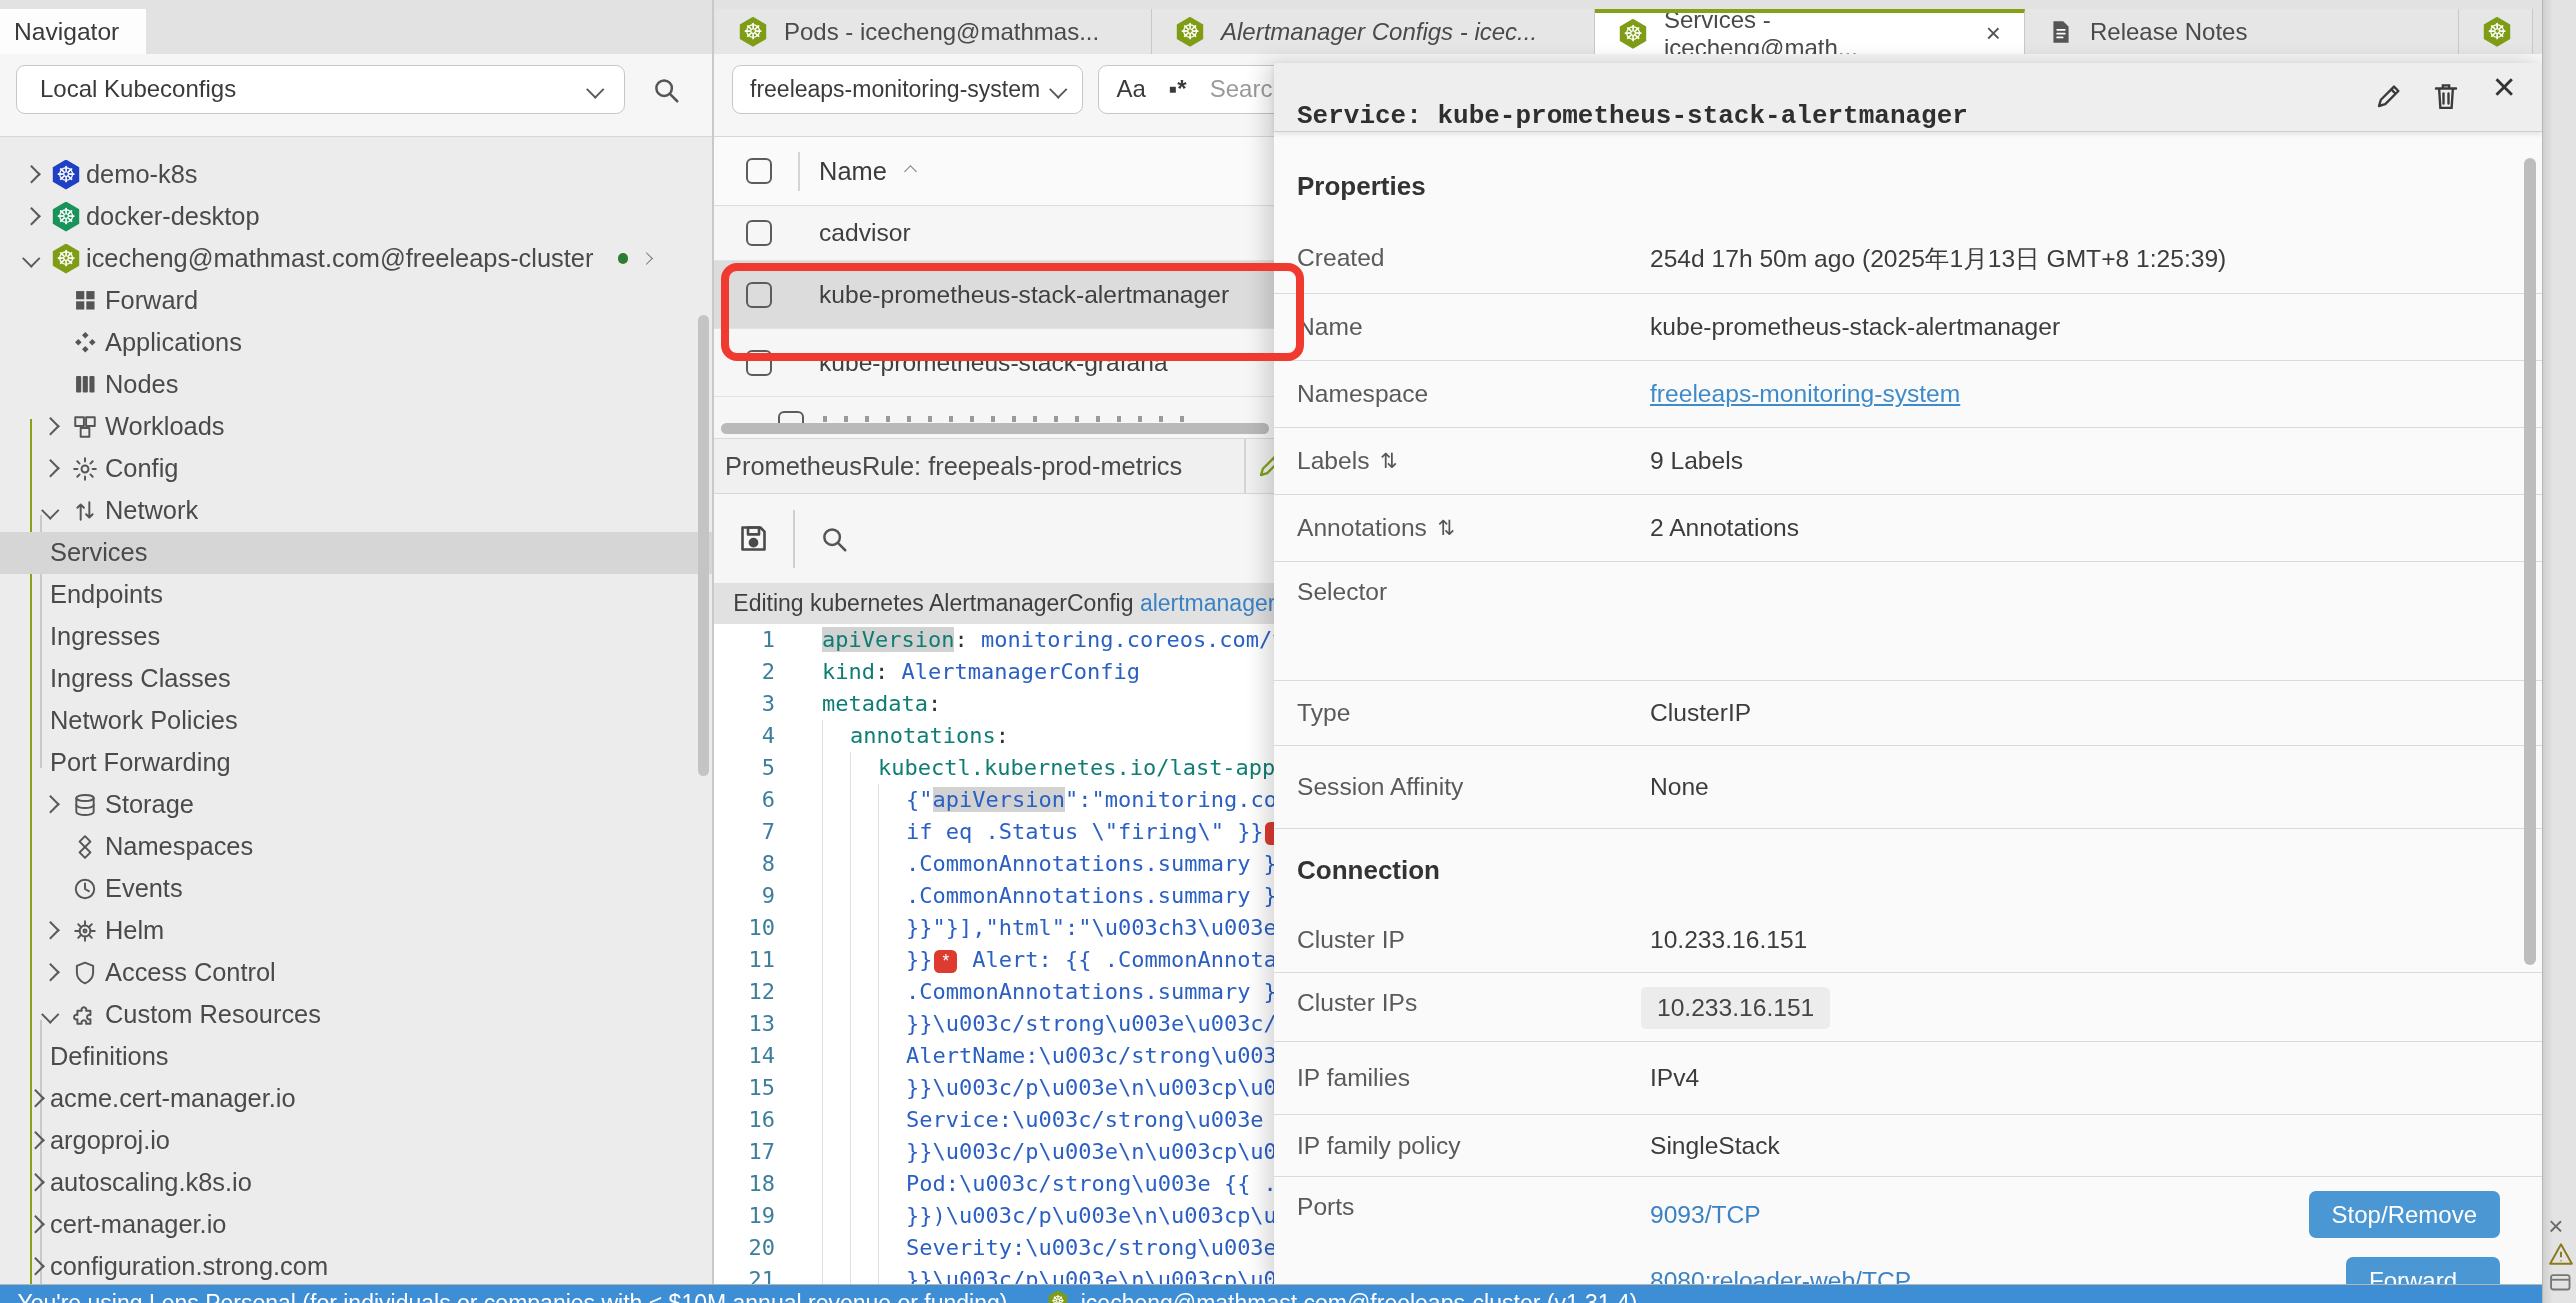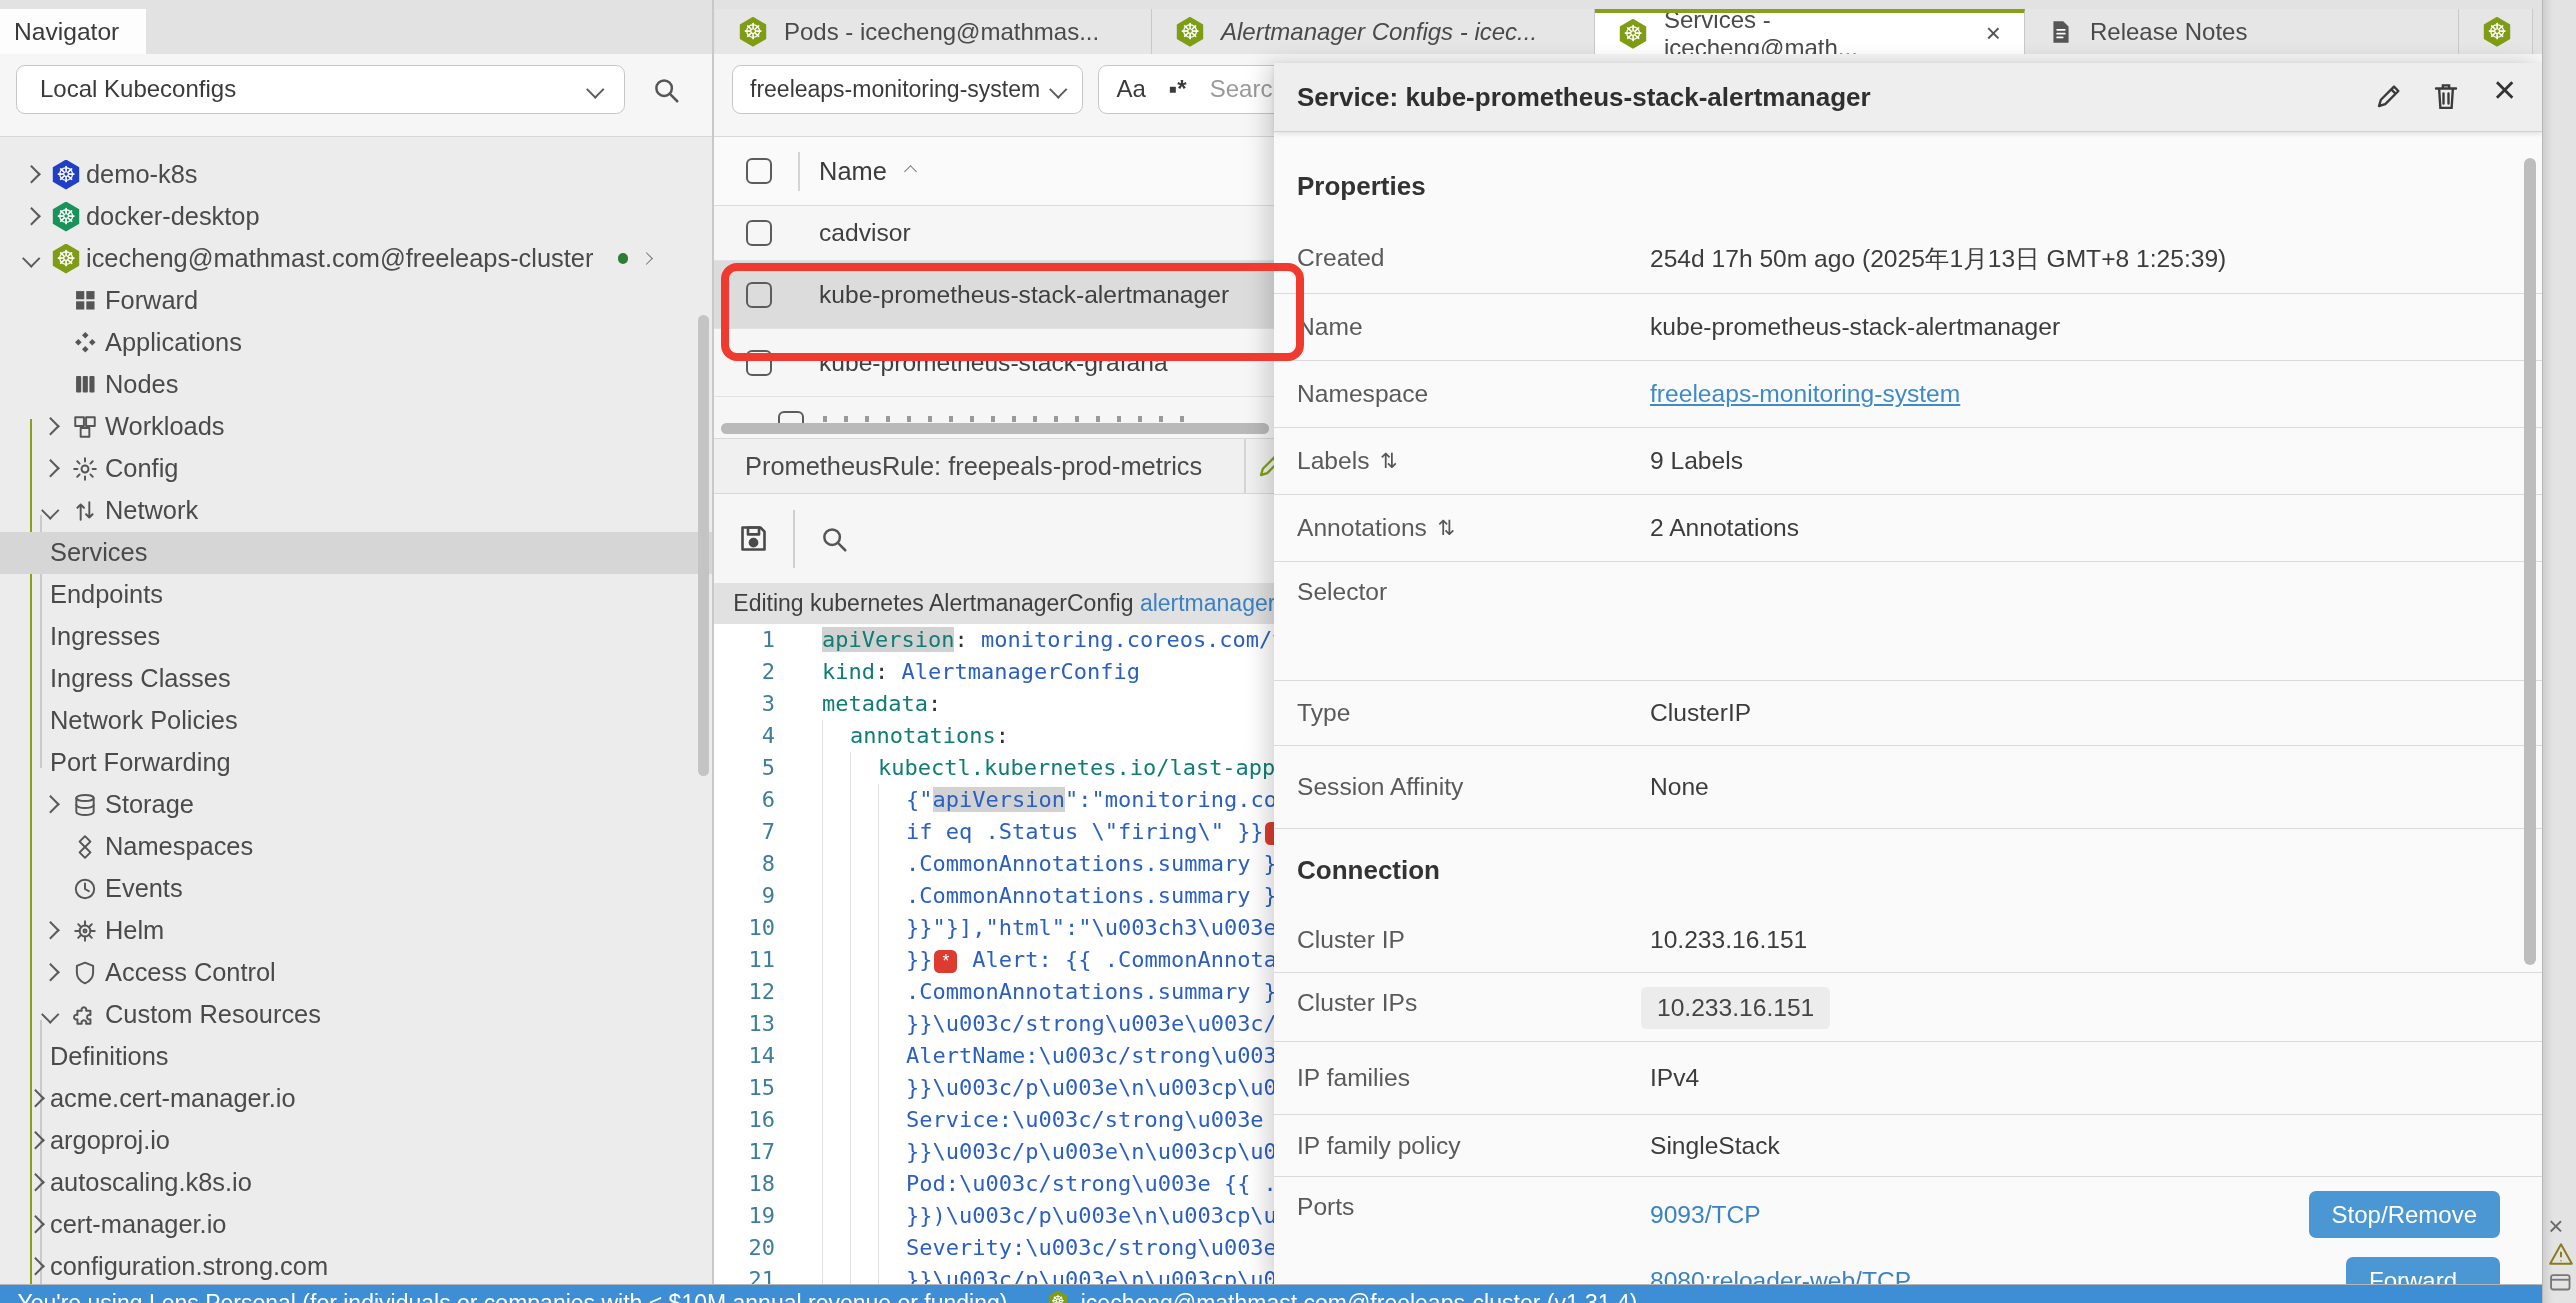"Service:" #drawer-head { align-items: center -> flex-end; font-family: none -> Liberation Mono, monospace }
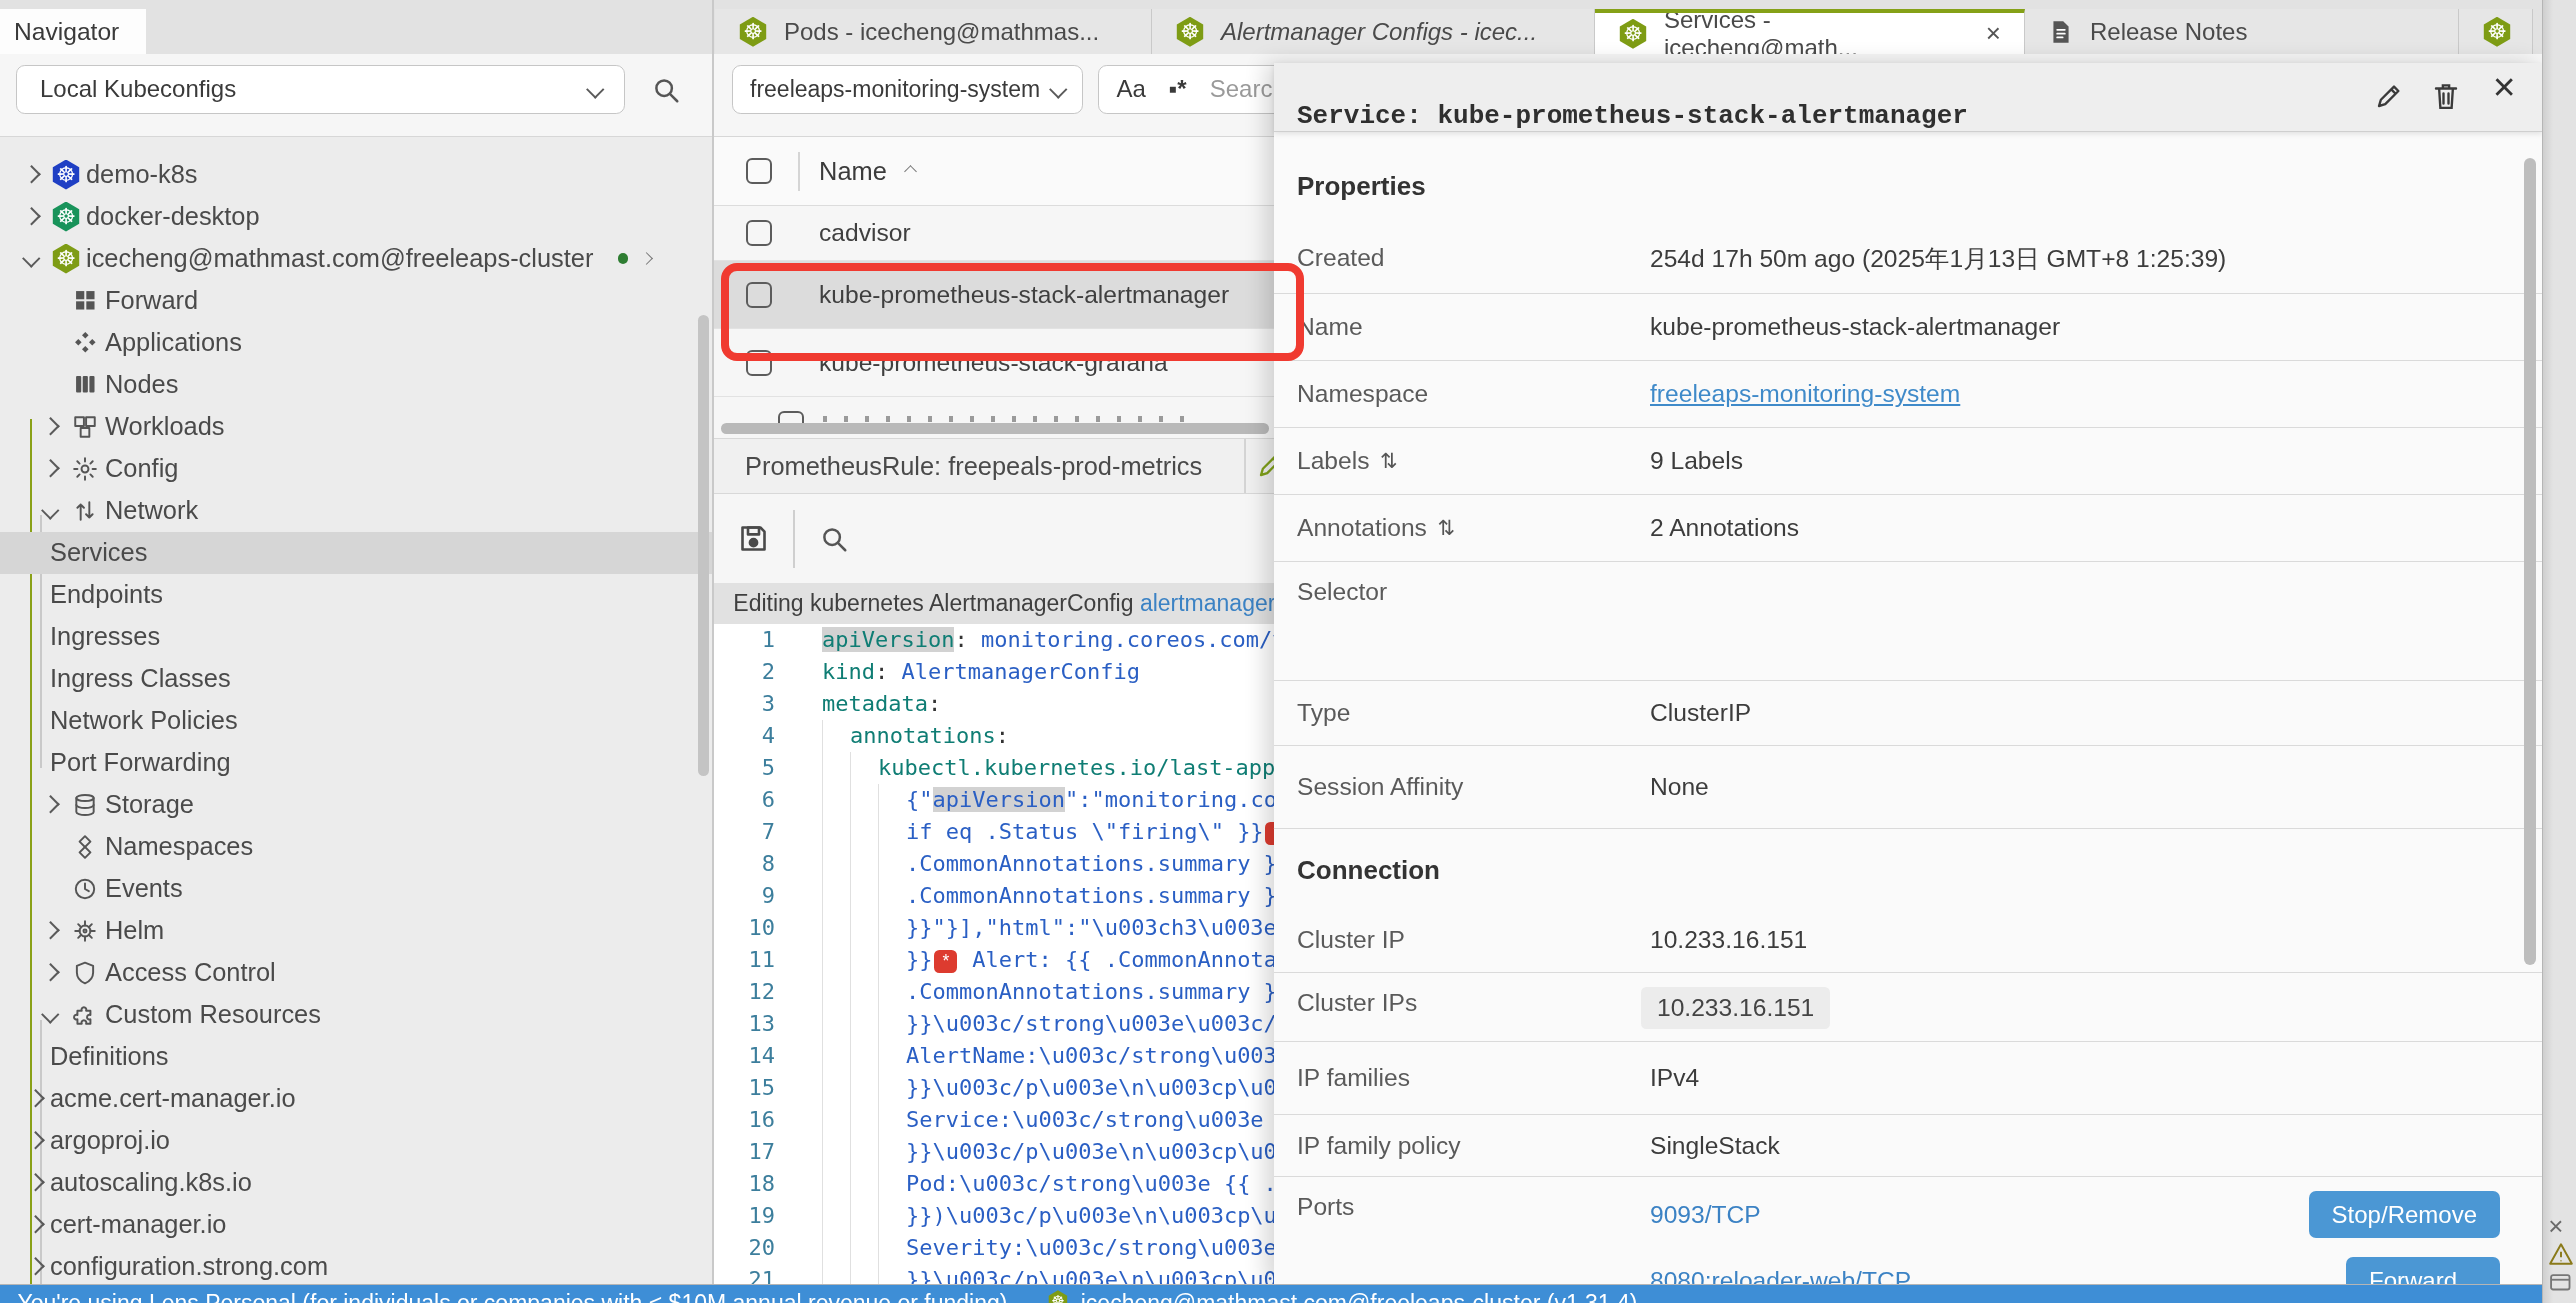"PrometheusRule: freepeals-prod-metrics" #obj-head .t { margin-left: 31px -> 11px }
